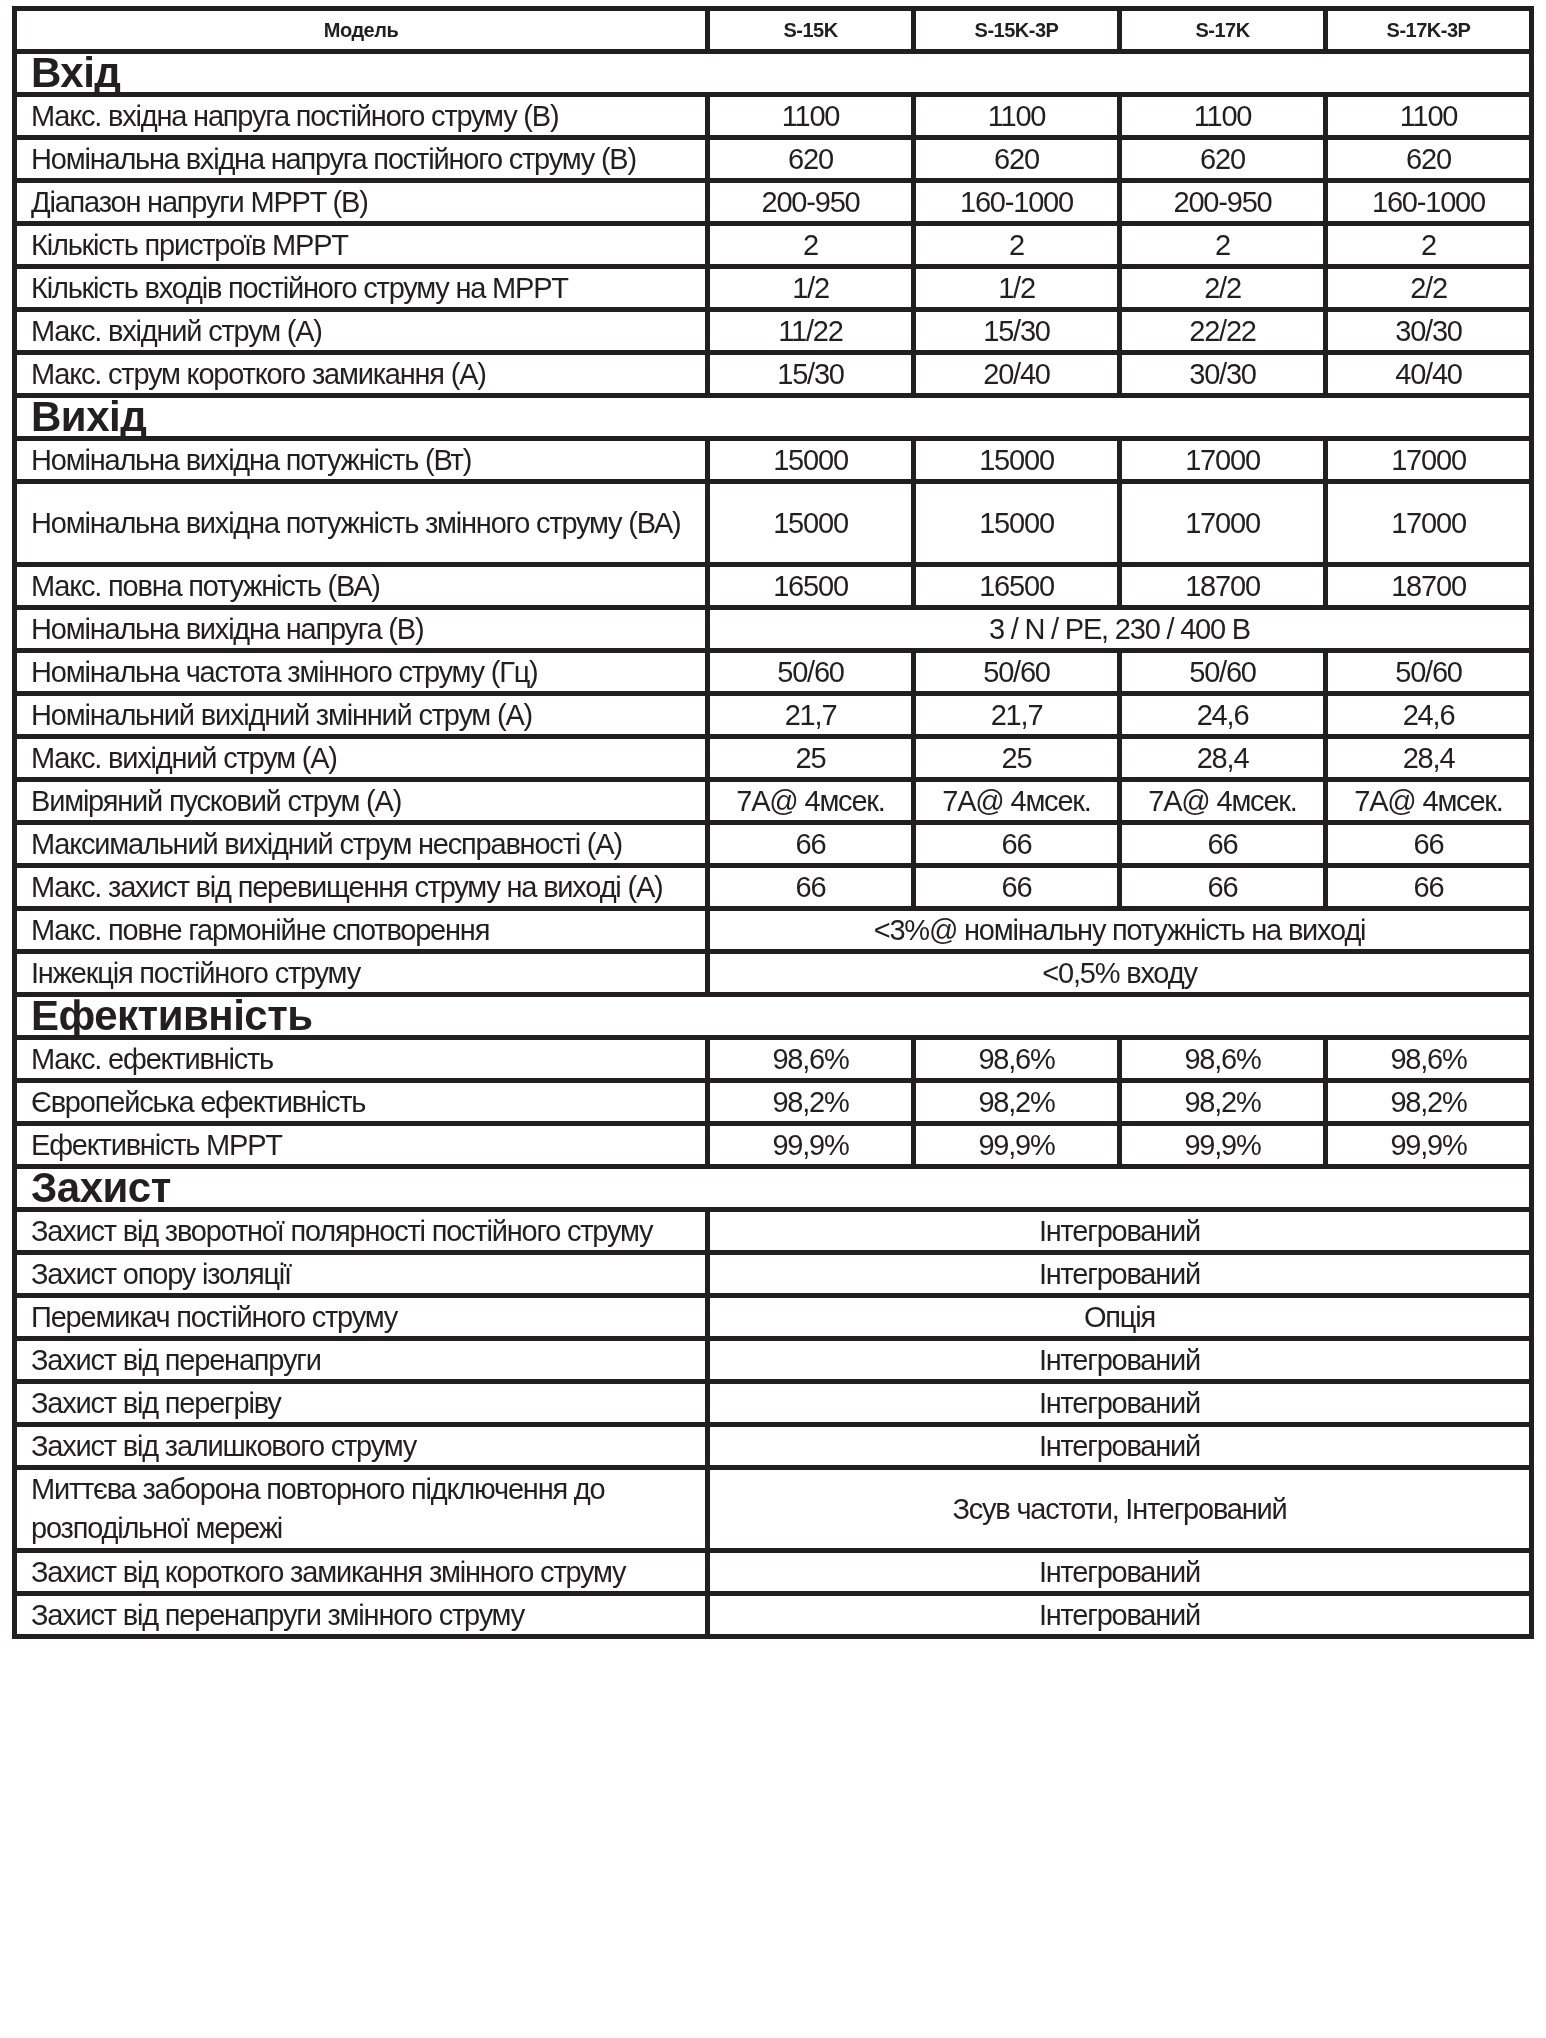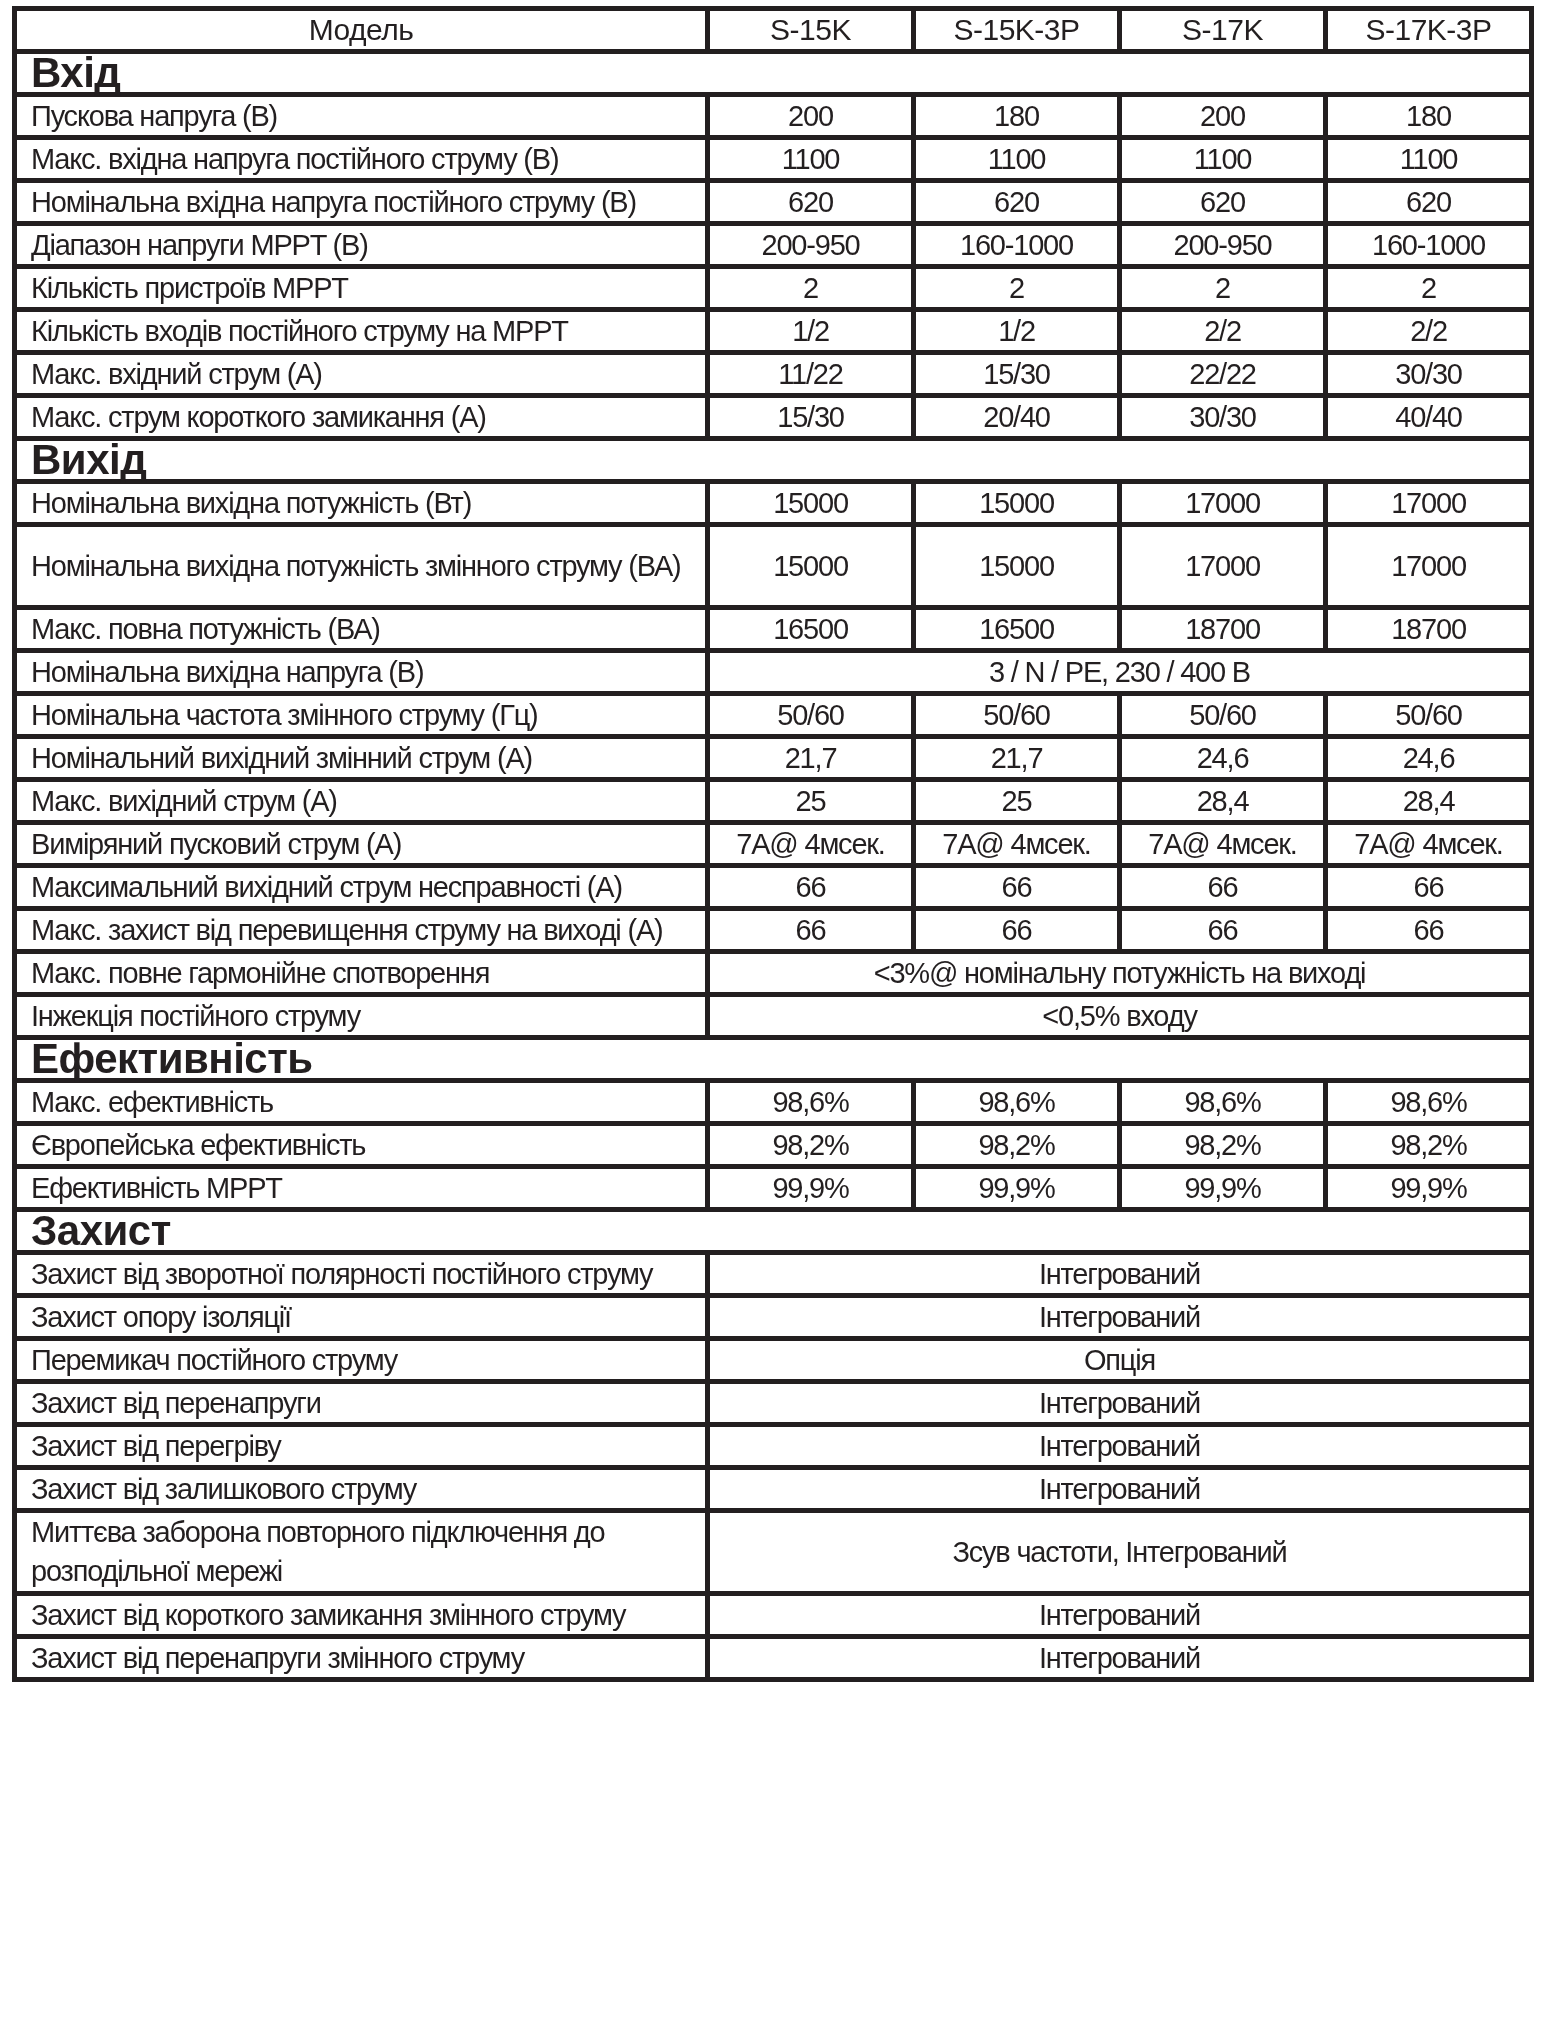"Модель" .spec-table th { font-size: 30px -> 20px; font-weight: normal -> bold }
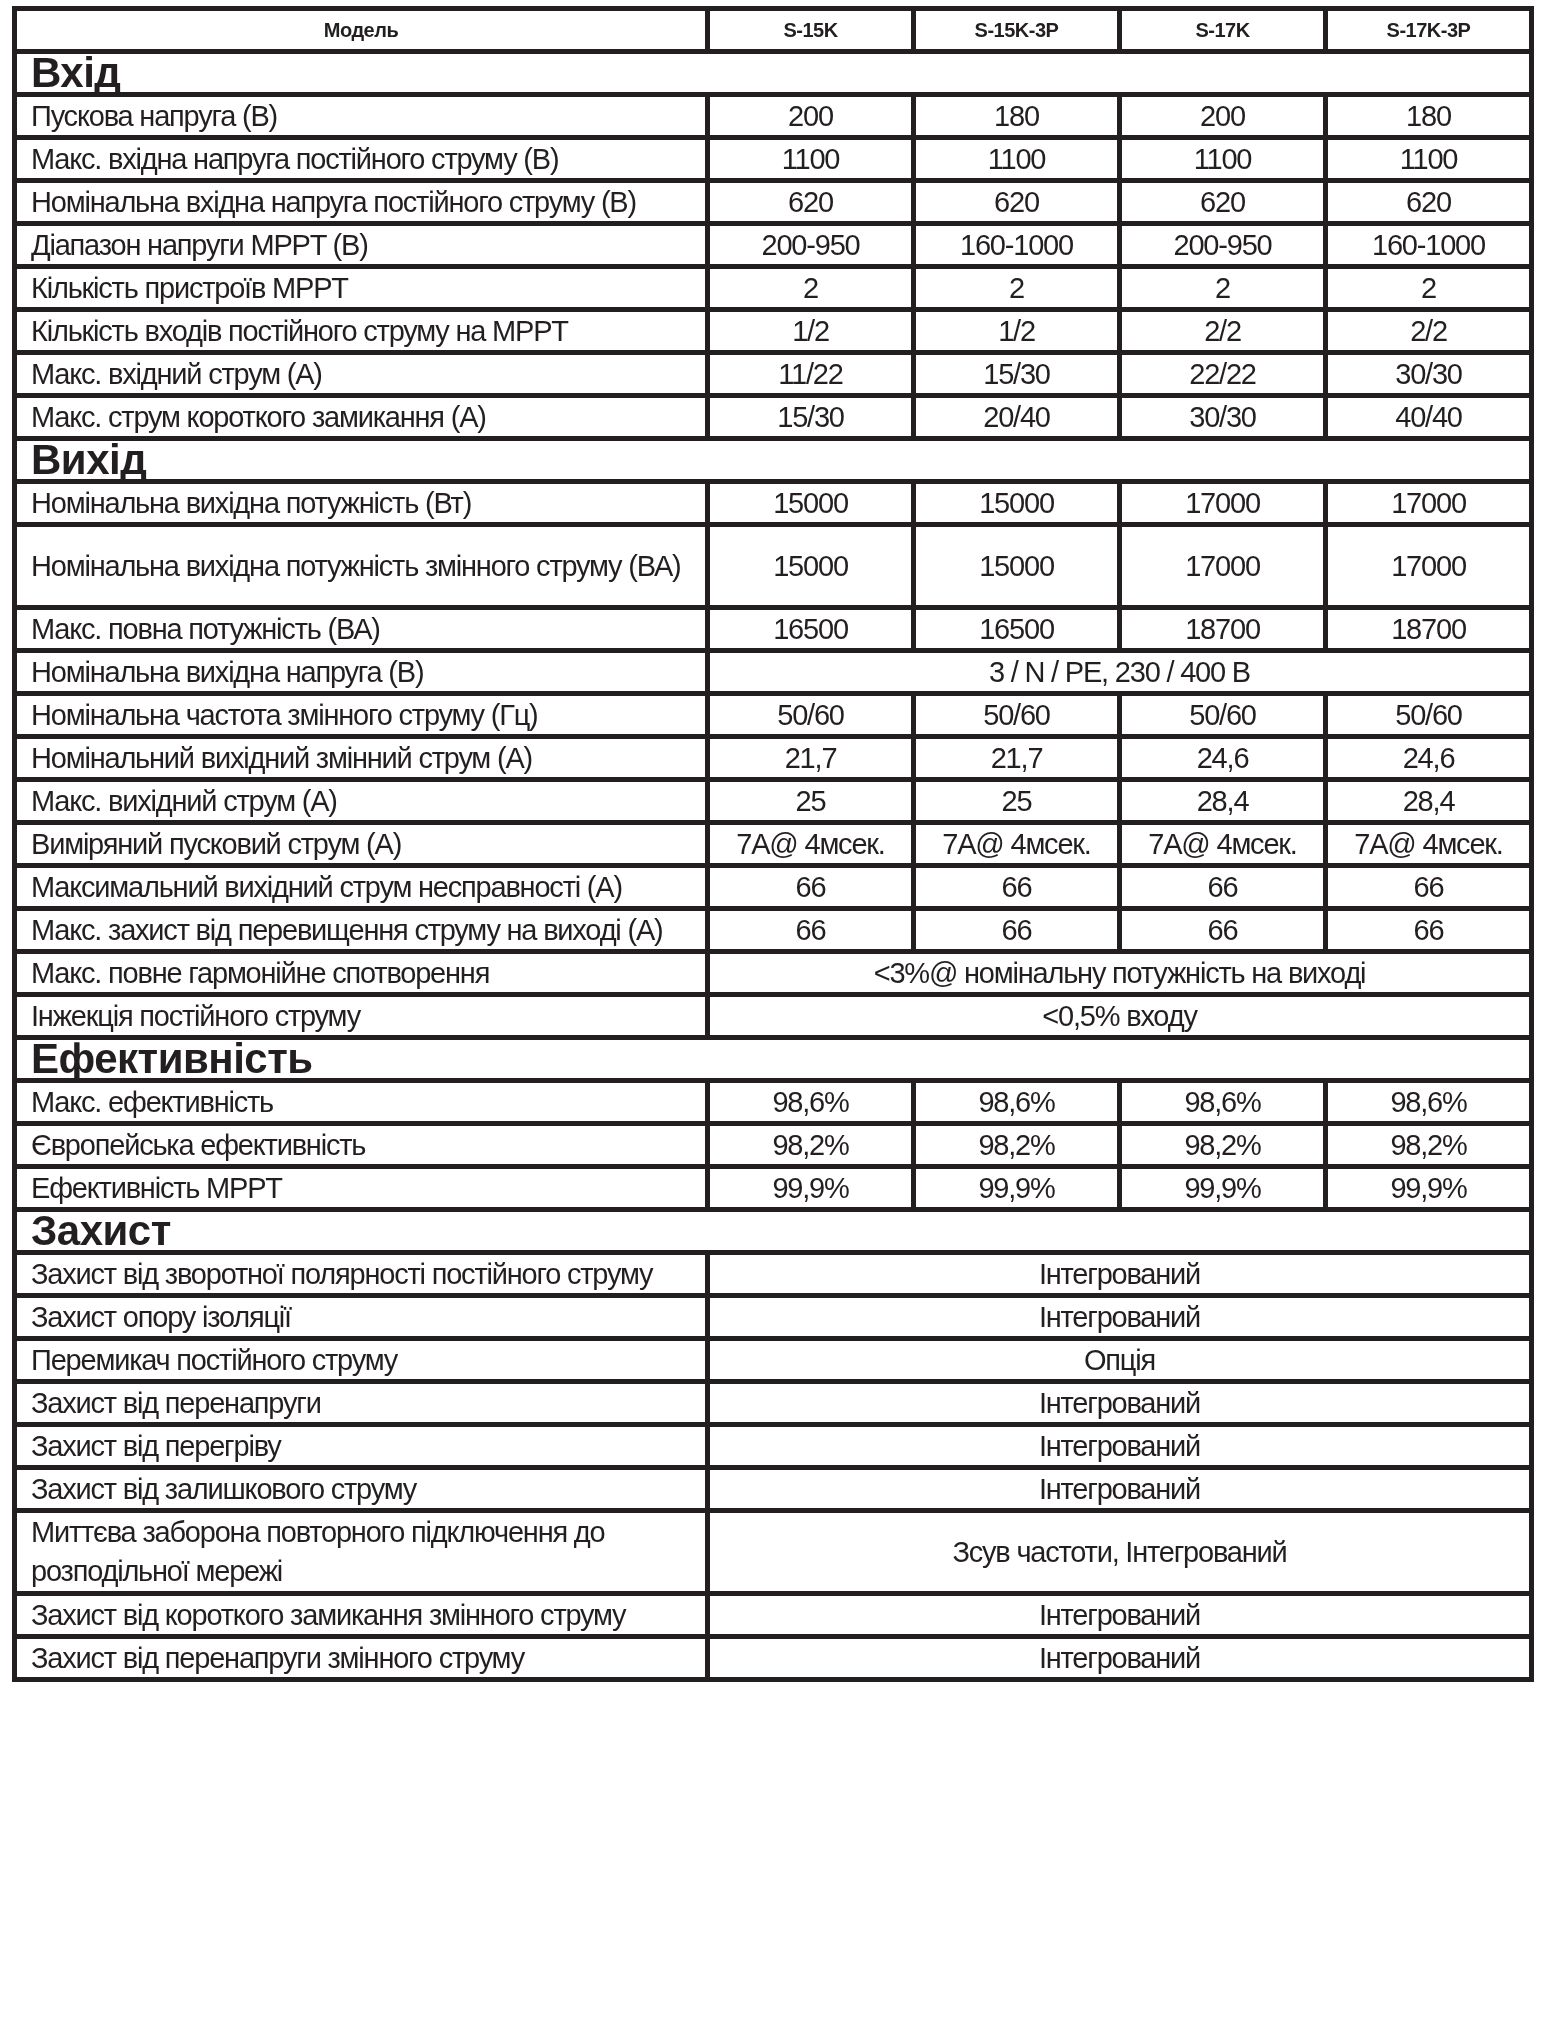"Пускова напруга (В)" tr { html: <tr> <td>Пускова напруга (В)</td> <td>200</td> <td>180</td> <td>200</td> <td>180</td> </tr> -> none }
